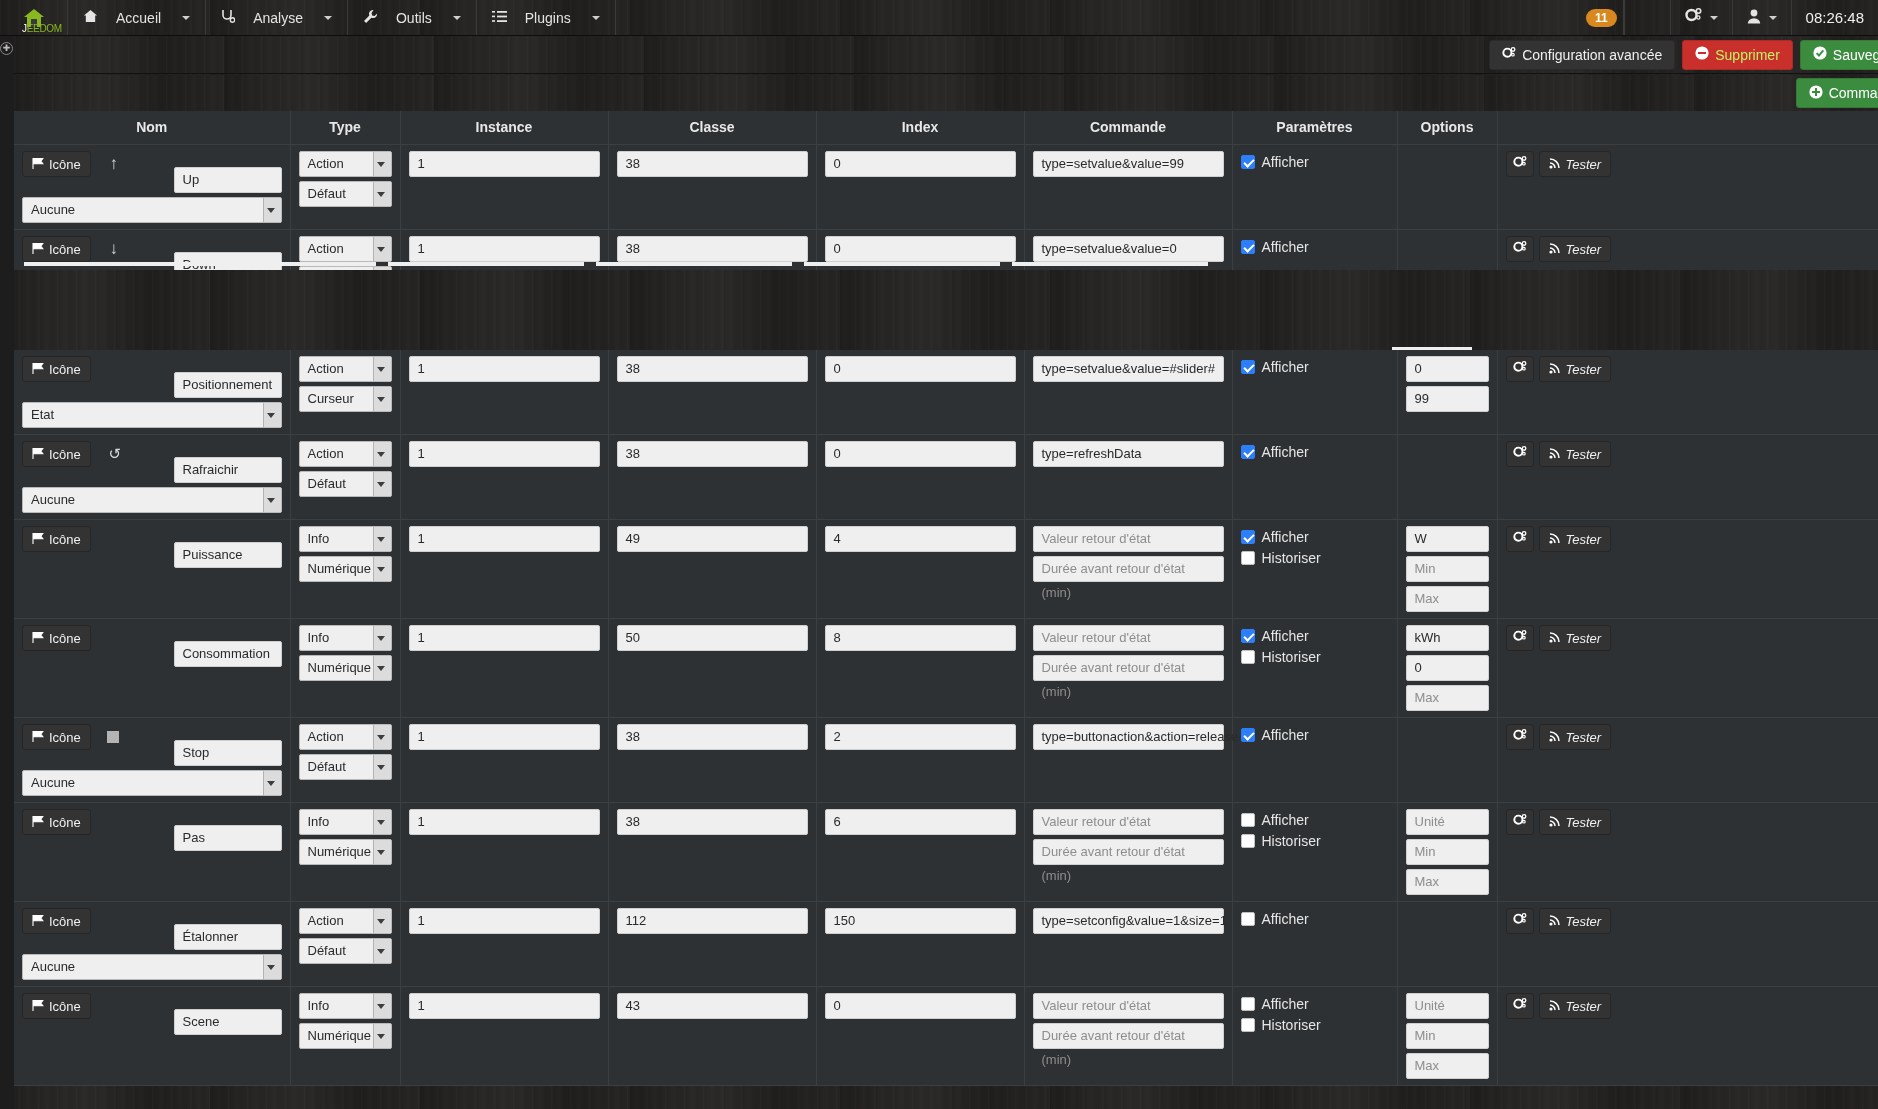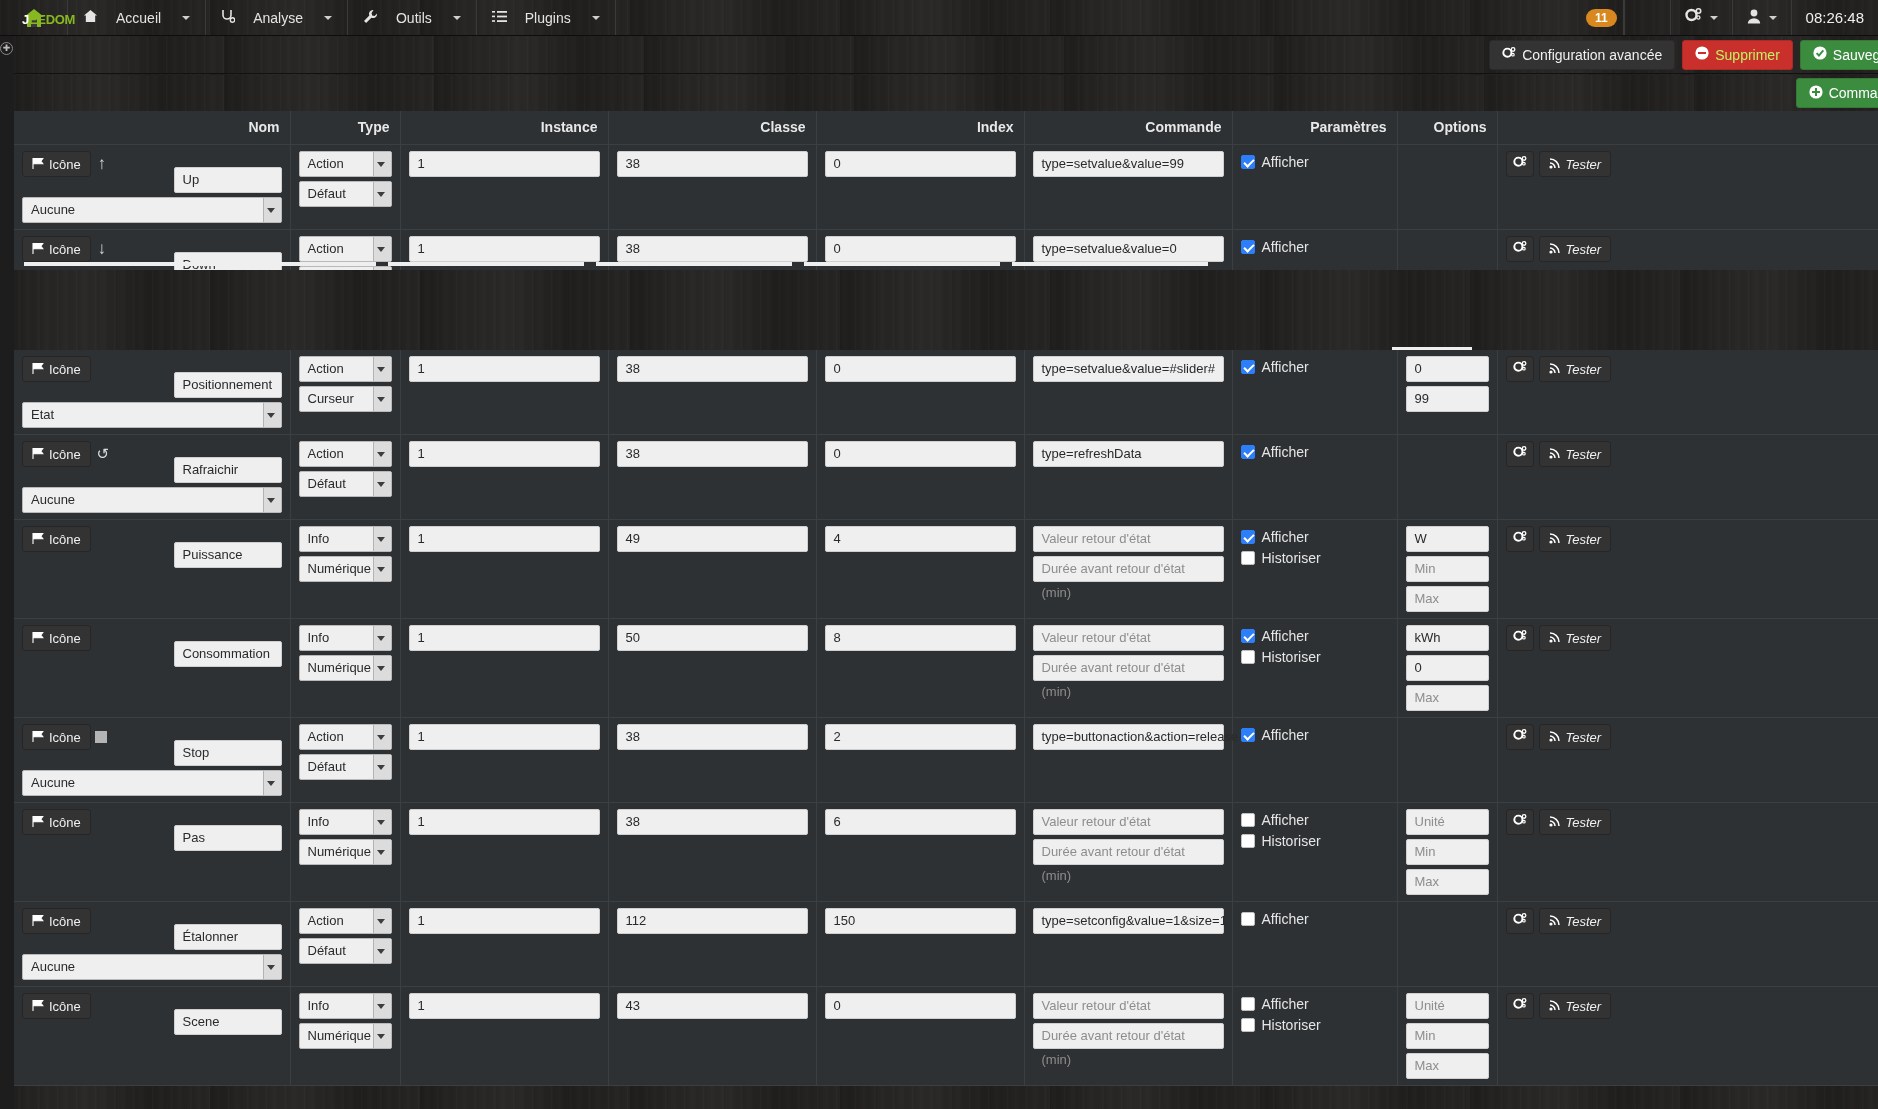"JEEDOM" .brand .logo-text { bottom: 8px -> 1px; font-size: 13px -> 10px; font-weight: bold -> normal }
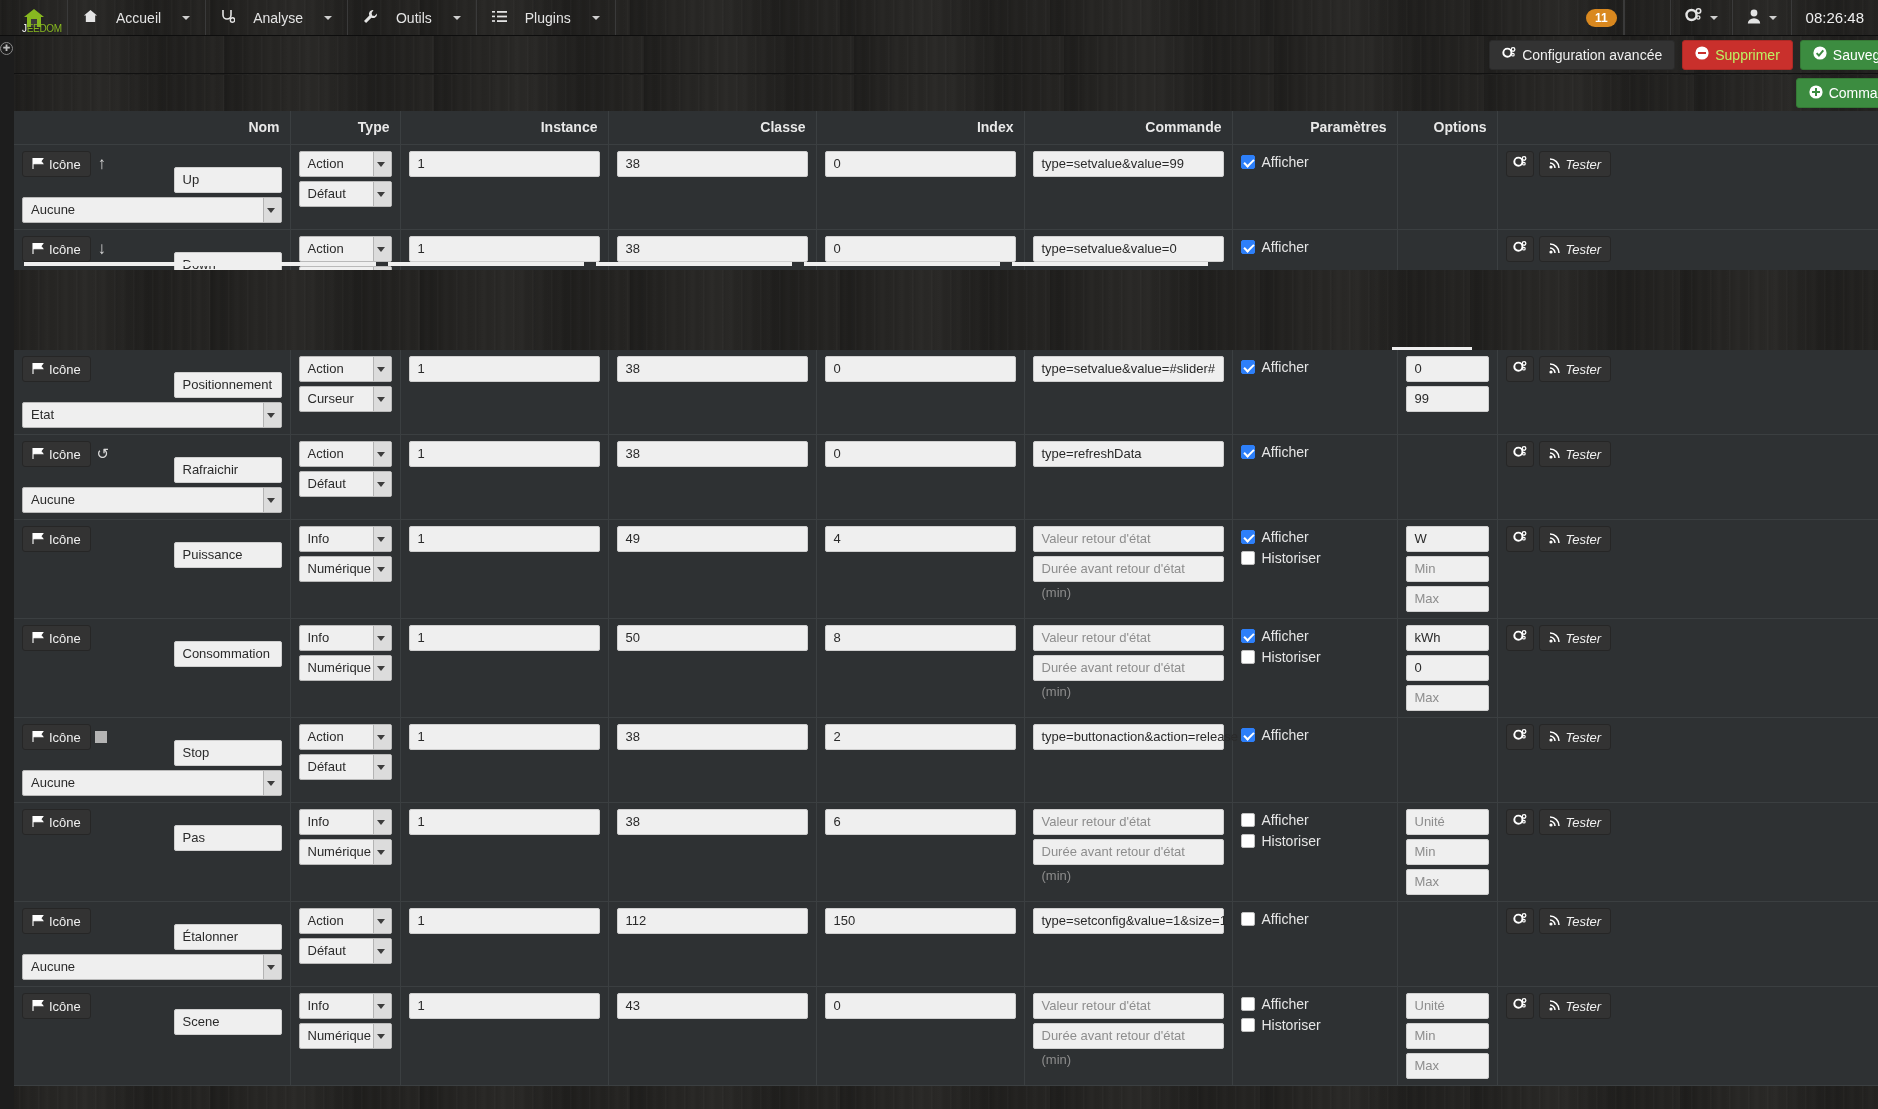"Nom" table.cmds th { text-align: right -> center }
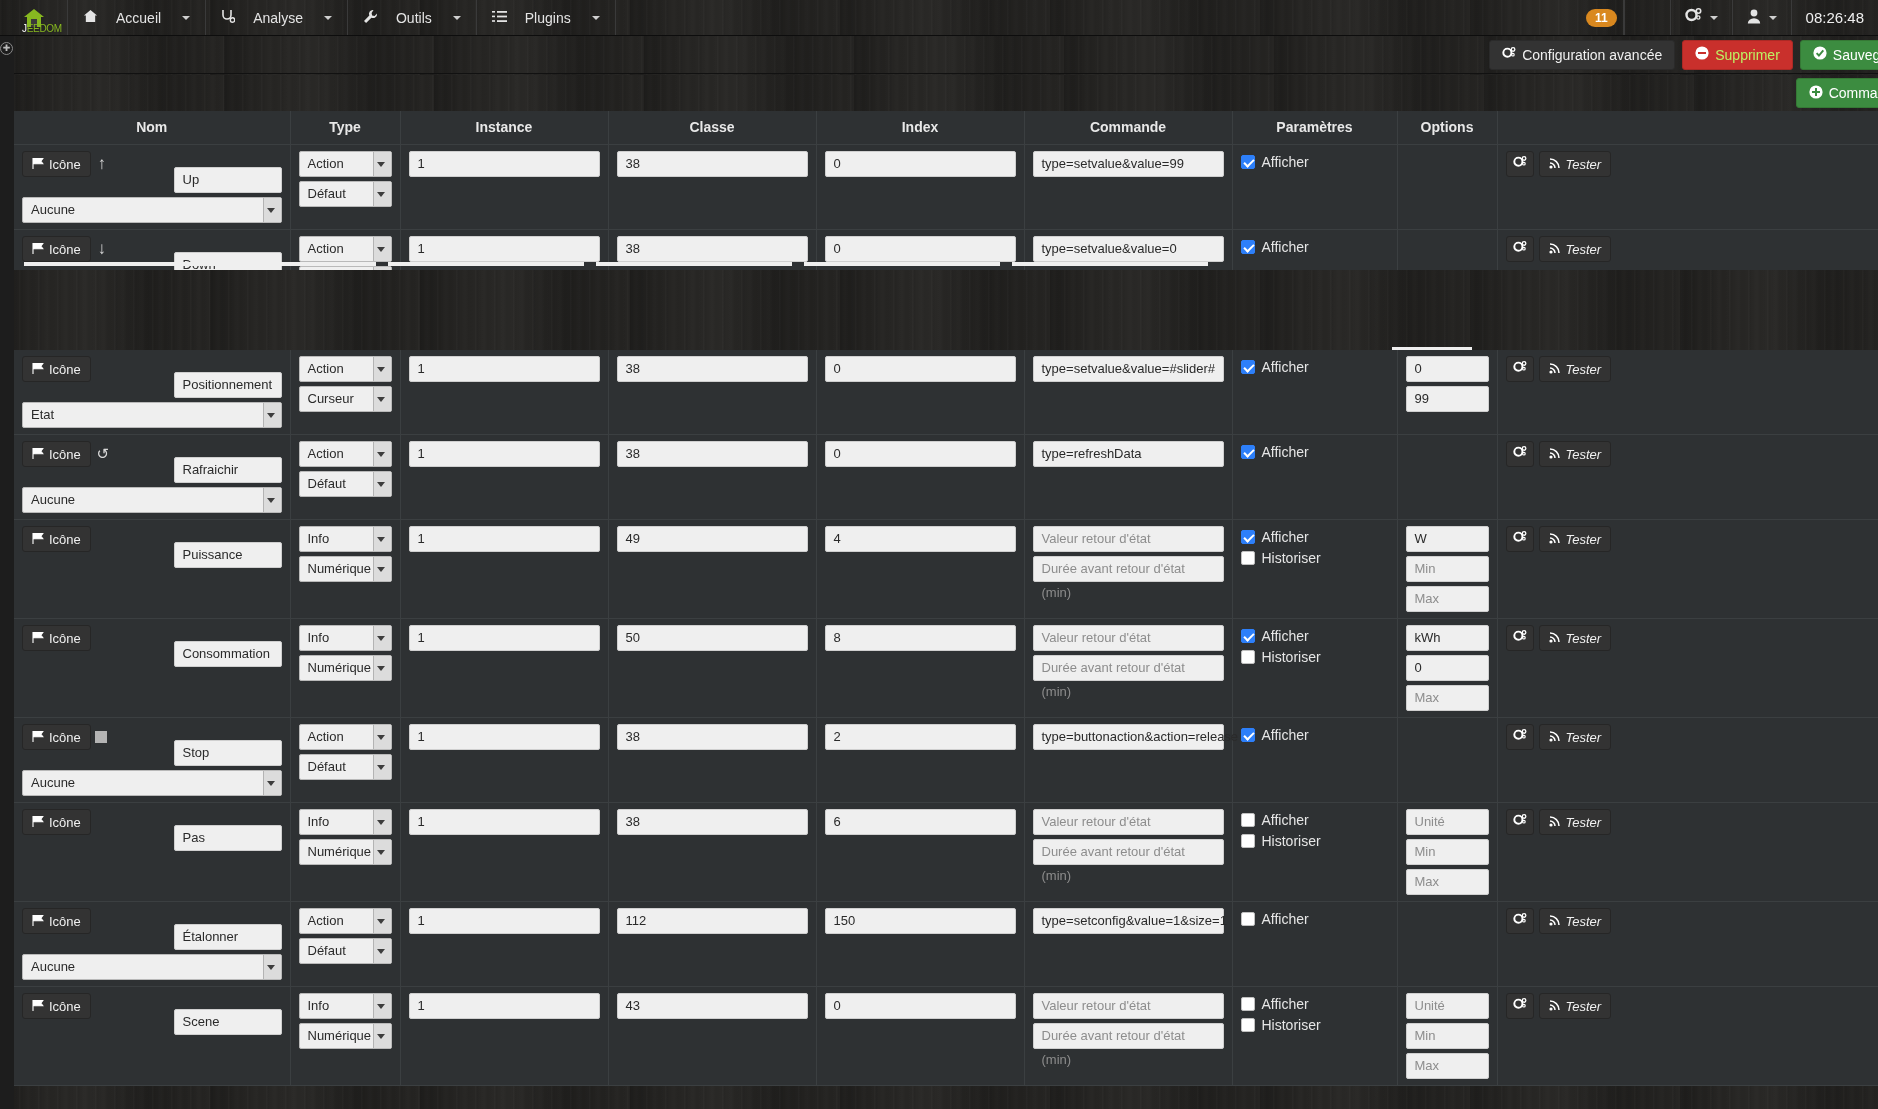"Icône" .namecell { gap: 4px -> 16px }
